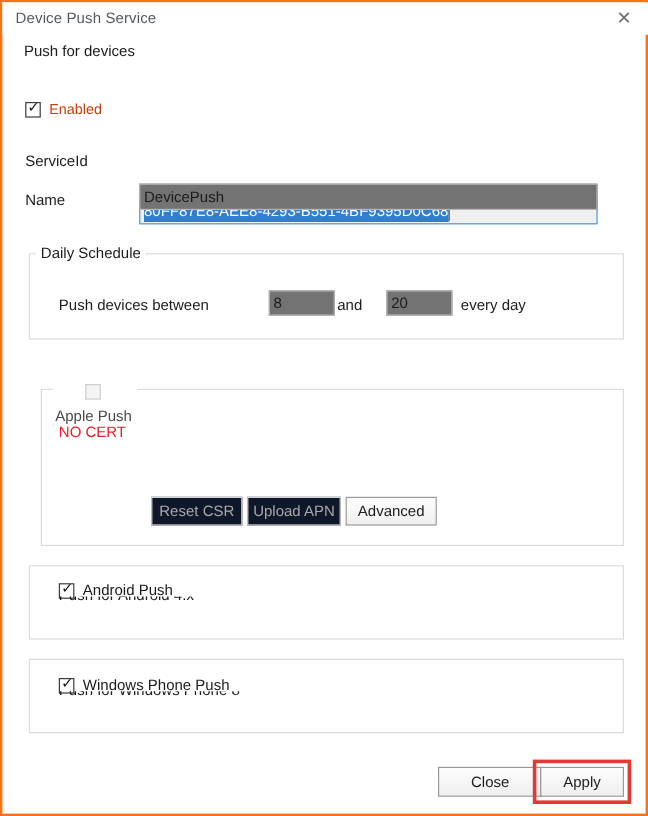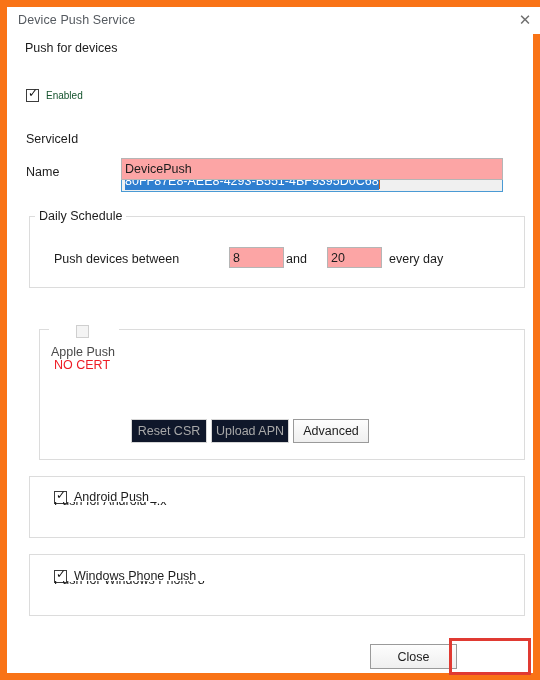"Device Push Service" .window { border: 7px solid #f97316 -> 2px solid #f97316 }
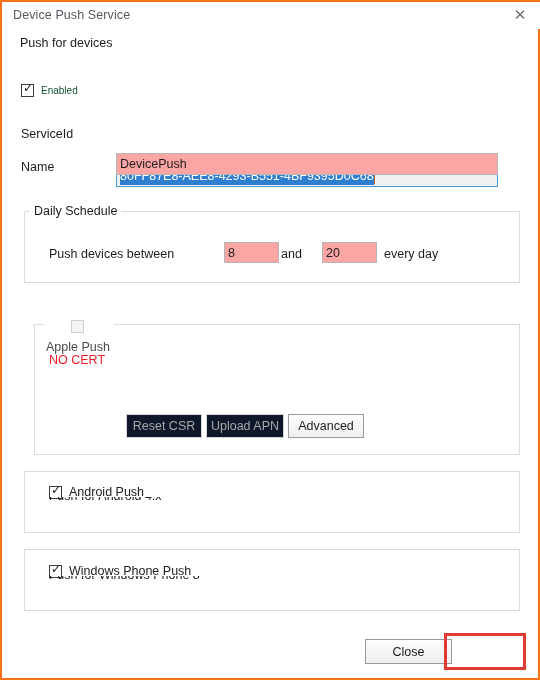"Enabled" .enabled-row .lbl { color: #14532d -> #c2410c; font-size: 10px -> 12px }
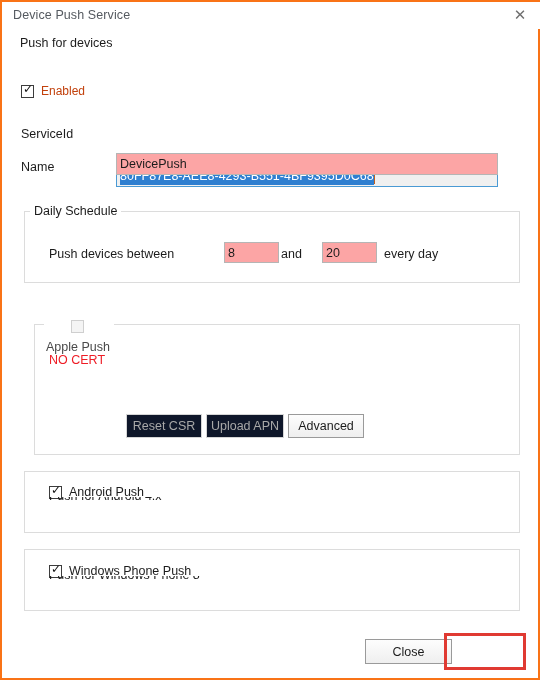"DevicePush" .textbox { background: #fca5a5 -> #737373 }
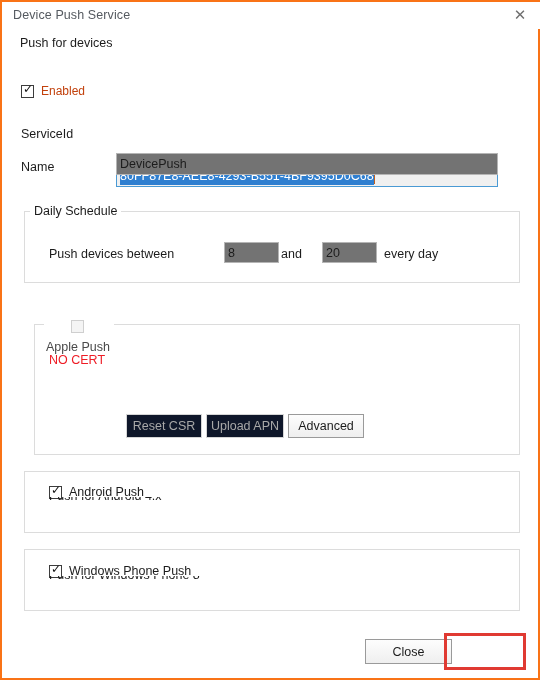"Apply" div.btn { html: none -> <div> <span>Apply</span> </div> }
